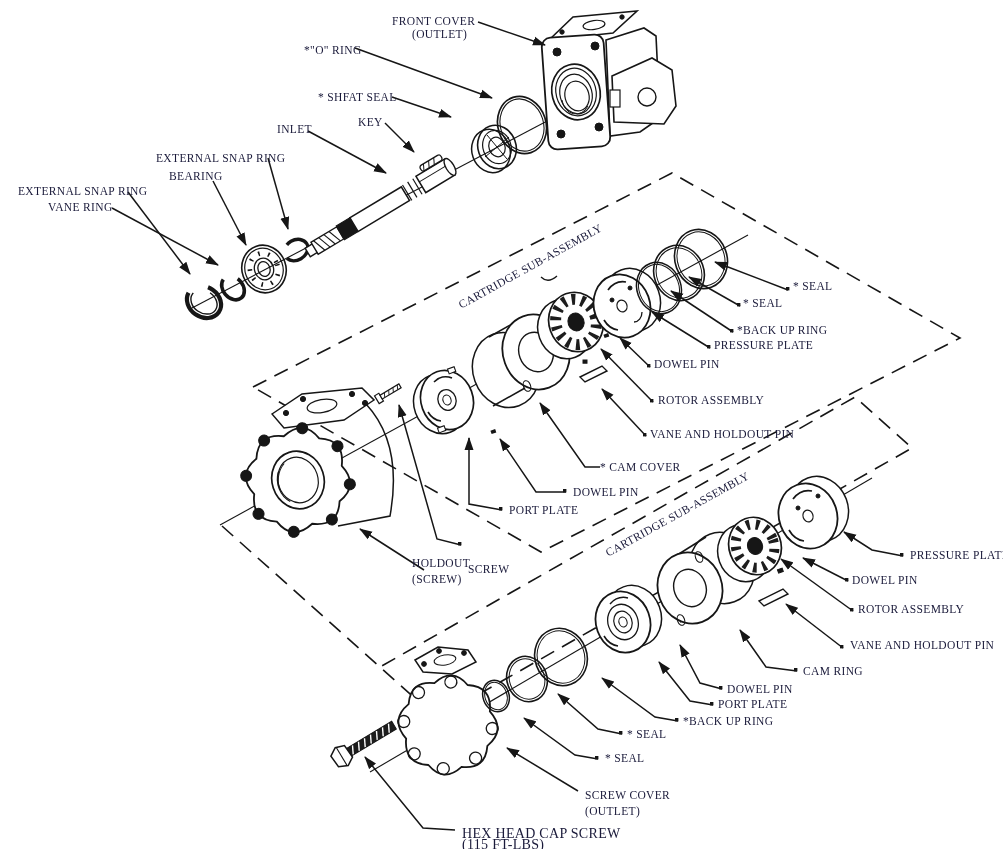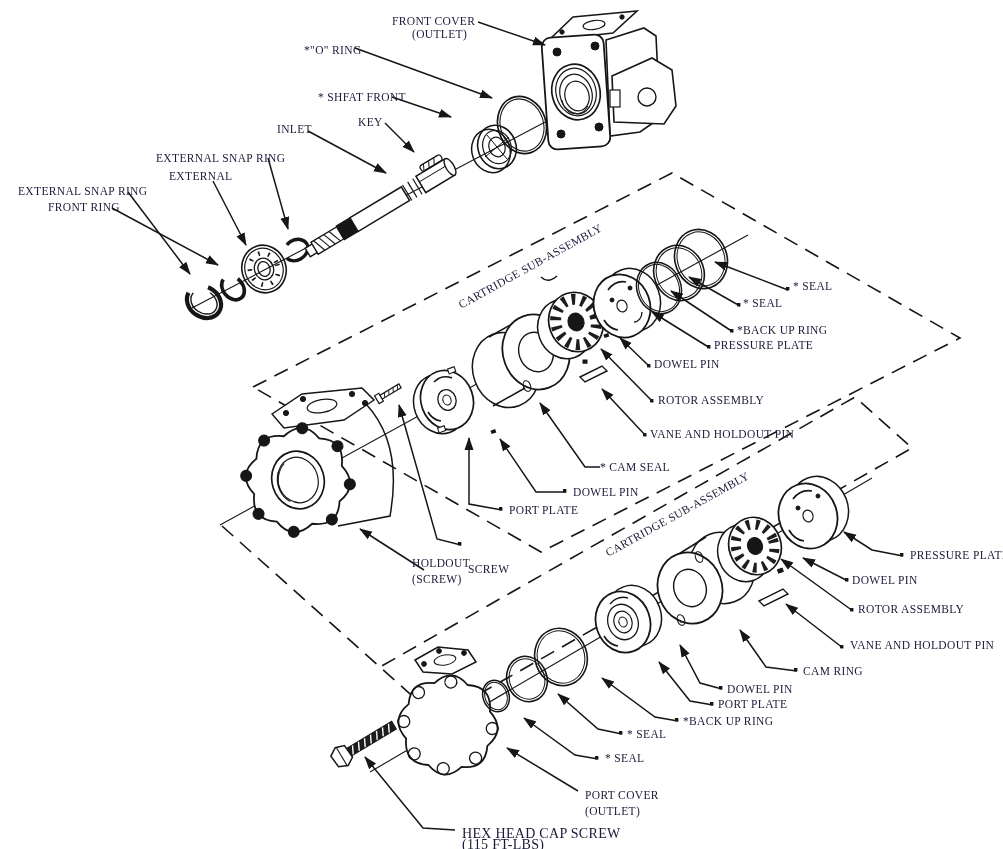"* SHFAT FRONT" div.label { text: FRONT -> SEAL }
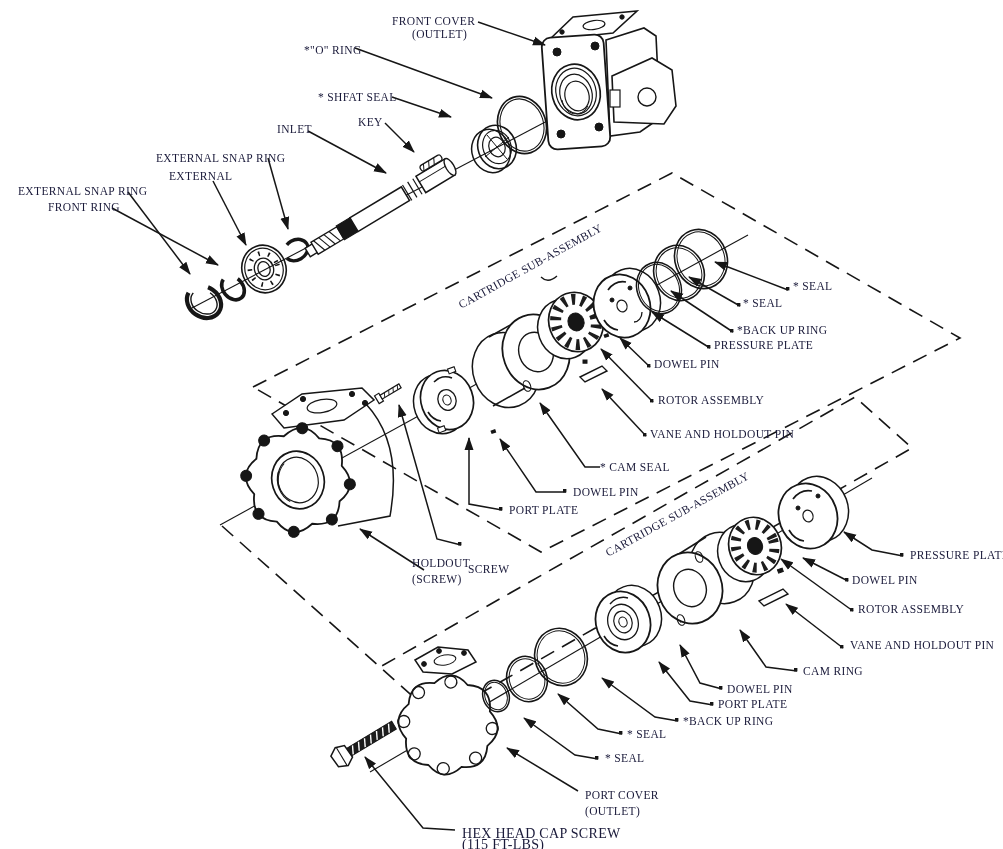"EXTERNAL" div.label { text: EXTERNAL -> BEARING }
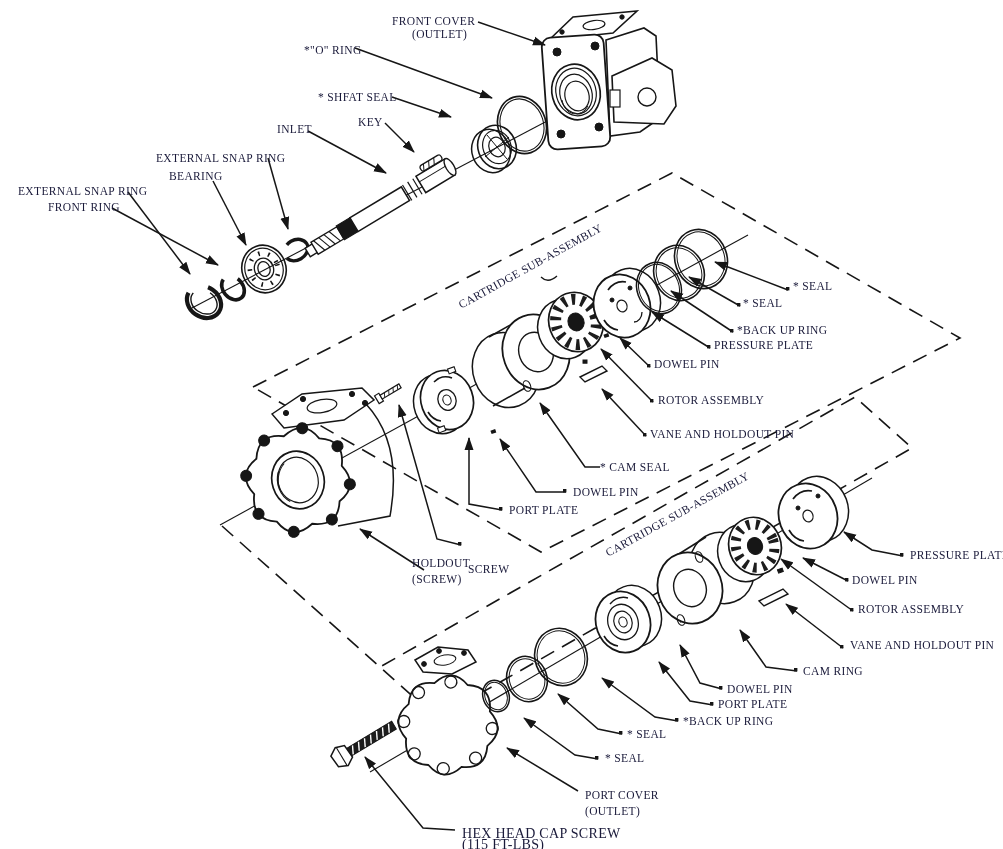"FRONT RING" div.label { text: FRONT -> VANE }
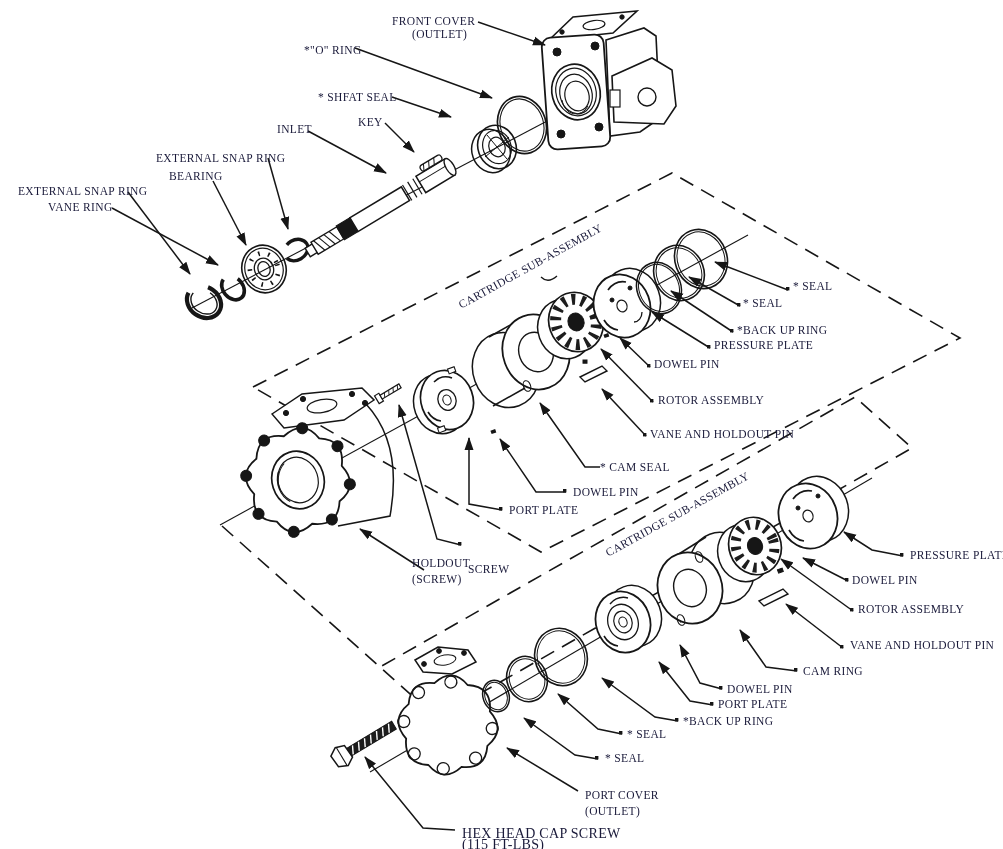"* CAM SEAL" div.label { text: SEAL -> COVER }
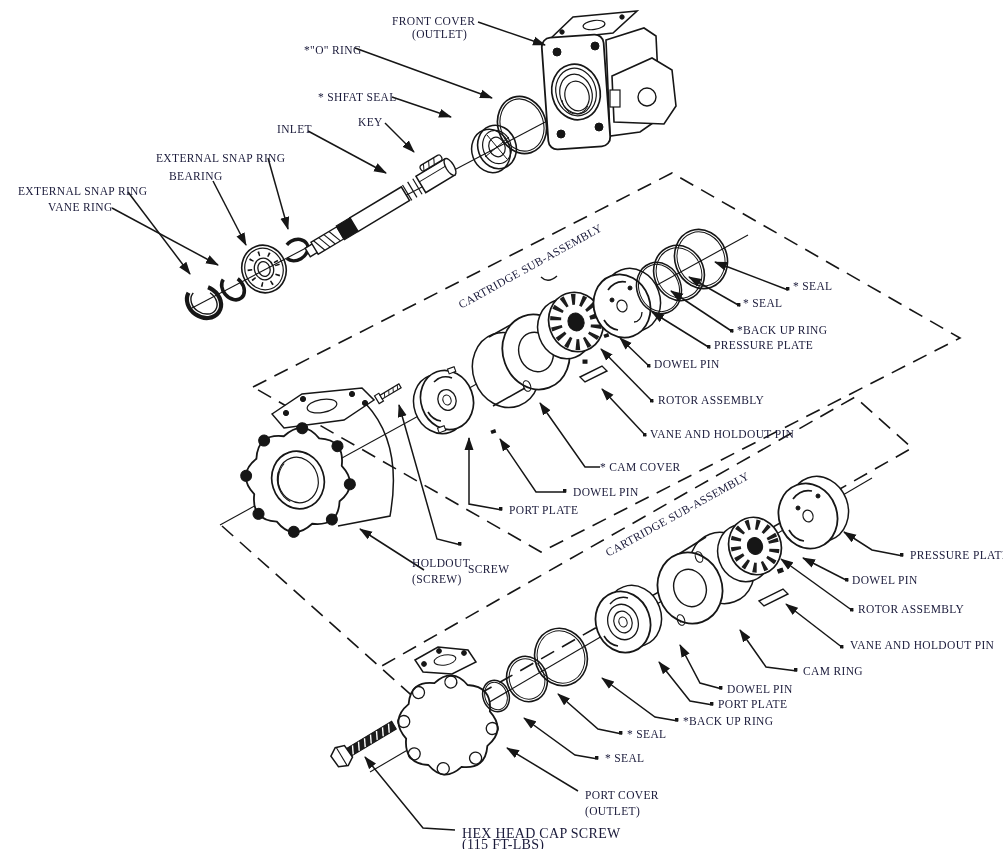"PORT COVER" div.label { text: PORT -> SCREW }
